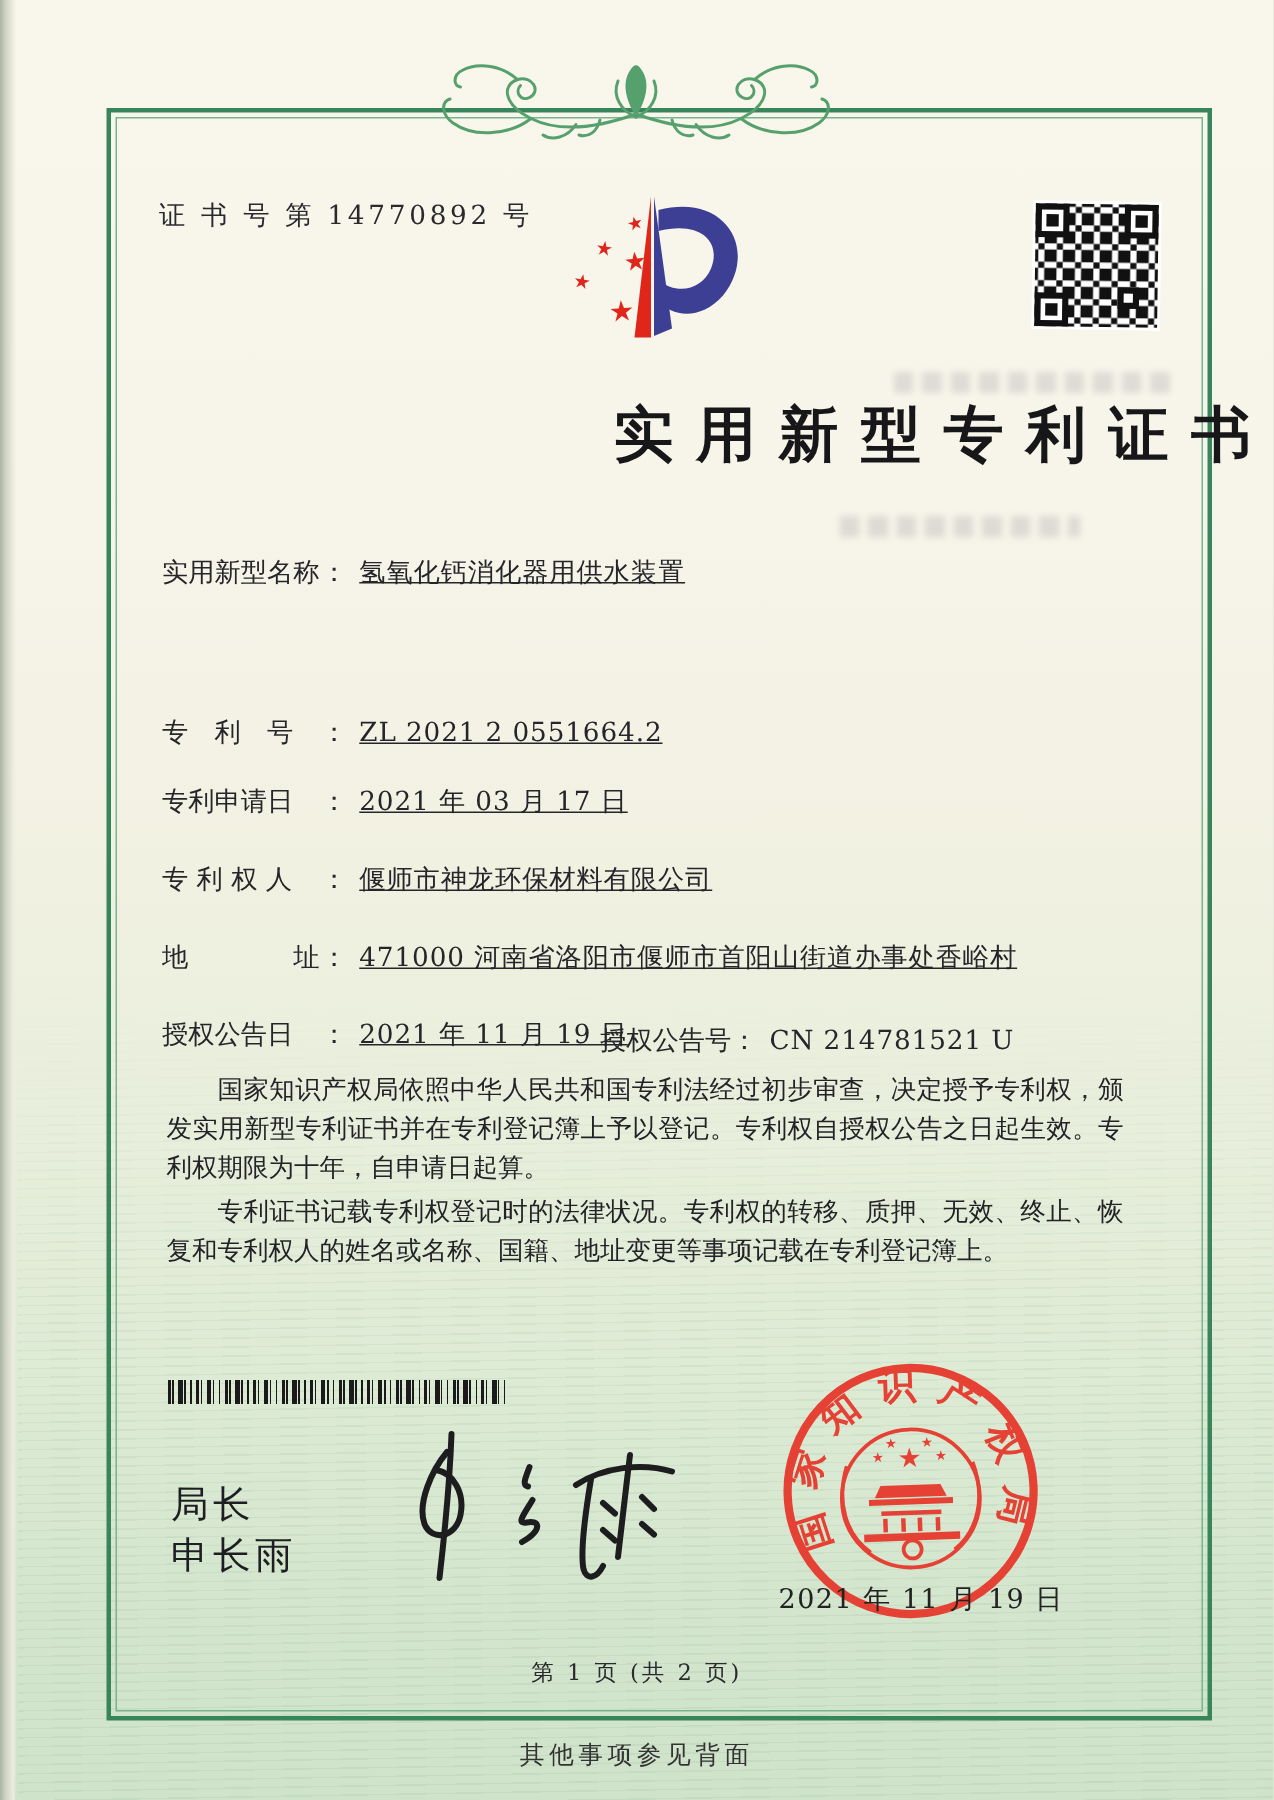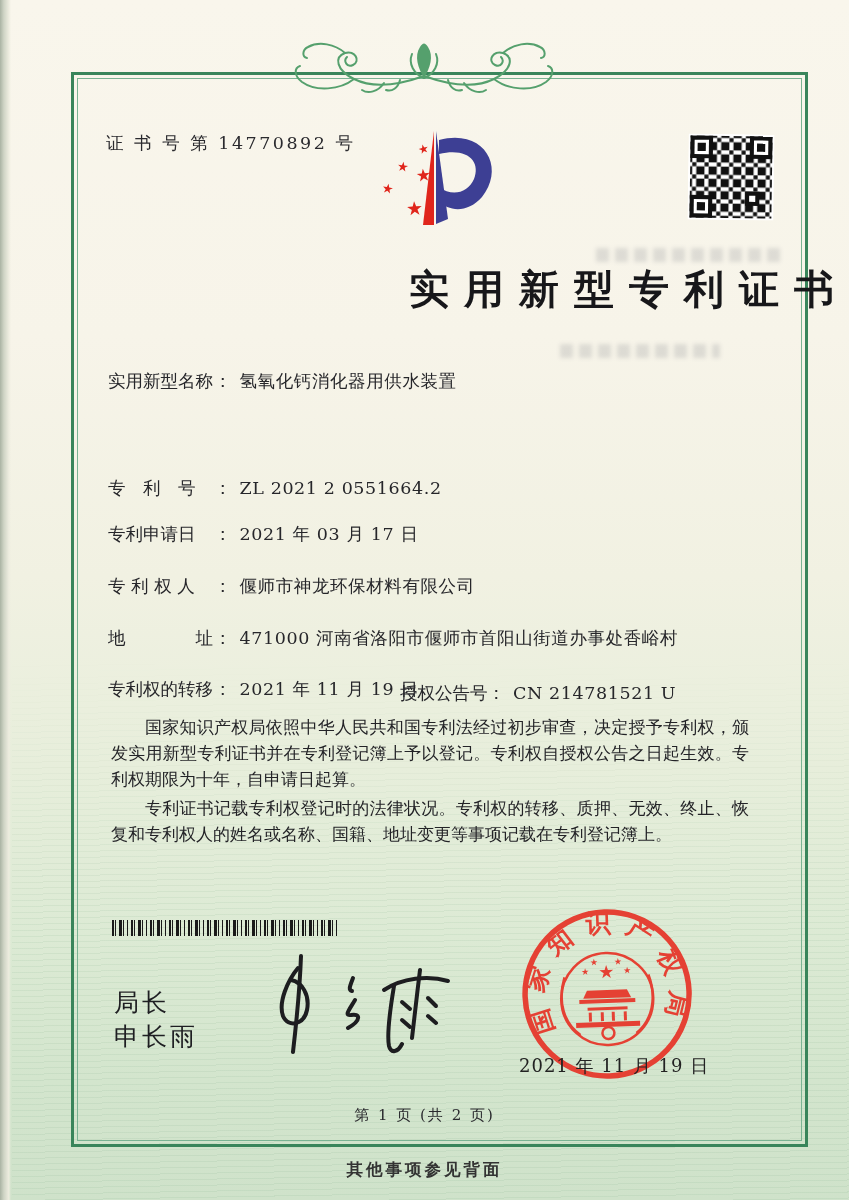"实用新型名称： 氢氧化钙消化器用供水装置" .frow { text-decoration: none -> underline }
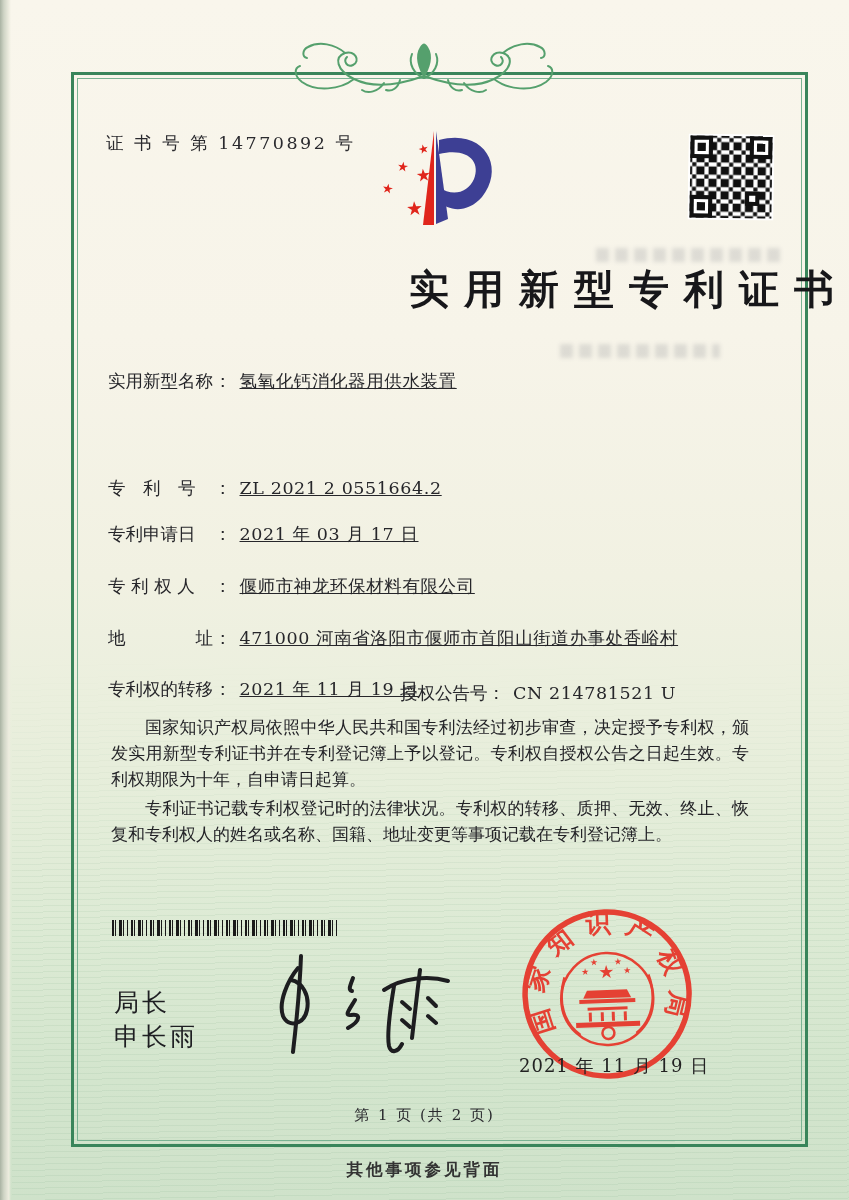"专利权的转移" span.flabel { text: 专利权的转移 -> 授权公告日 }
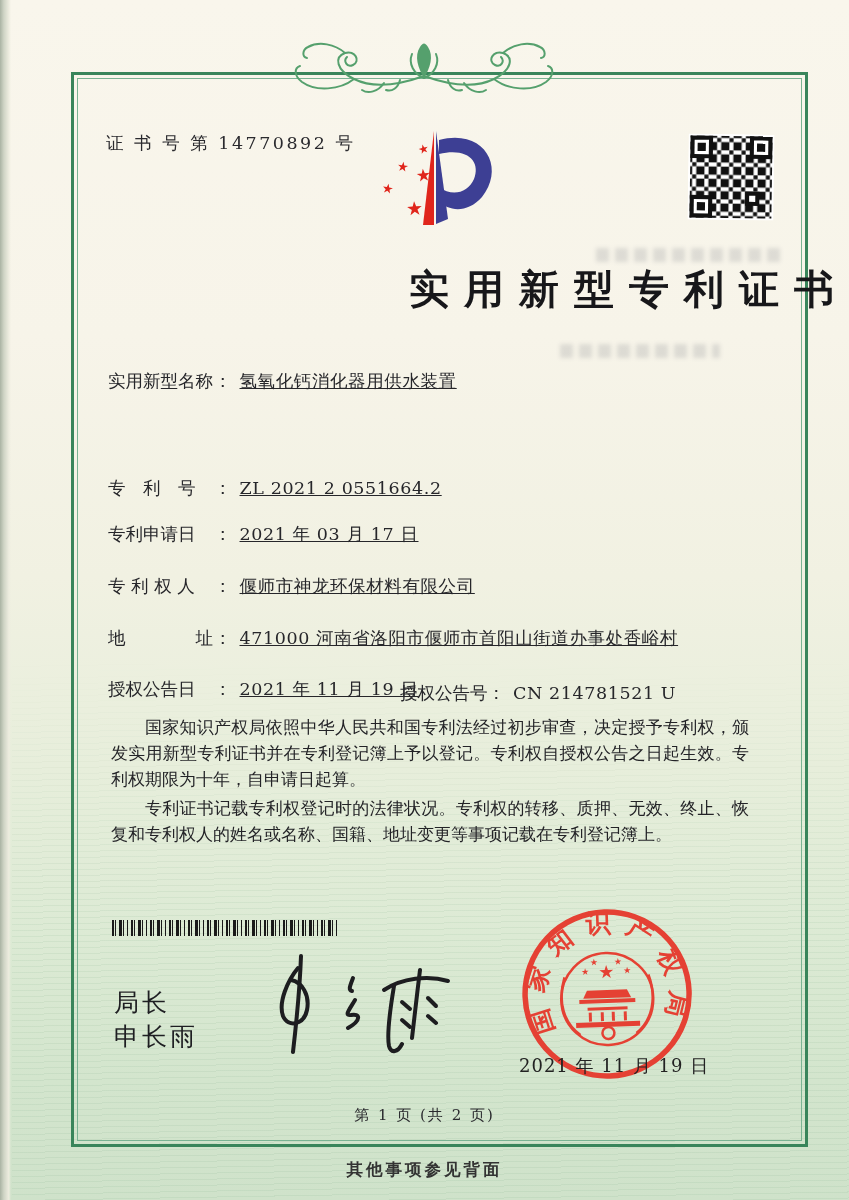"其他事项参见背面" .back-note { font-weight: bold -> none }
